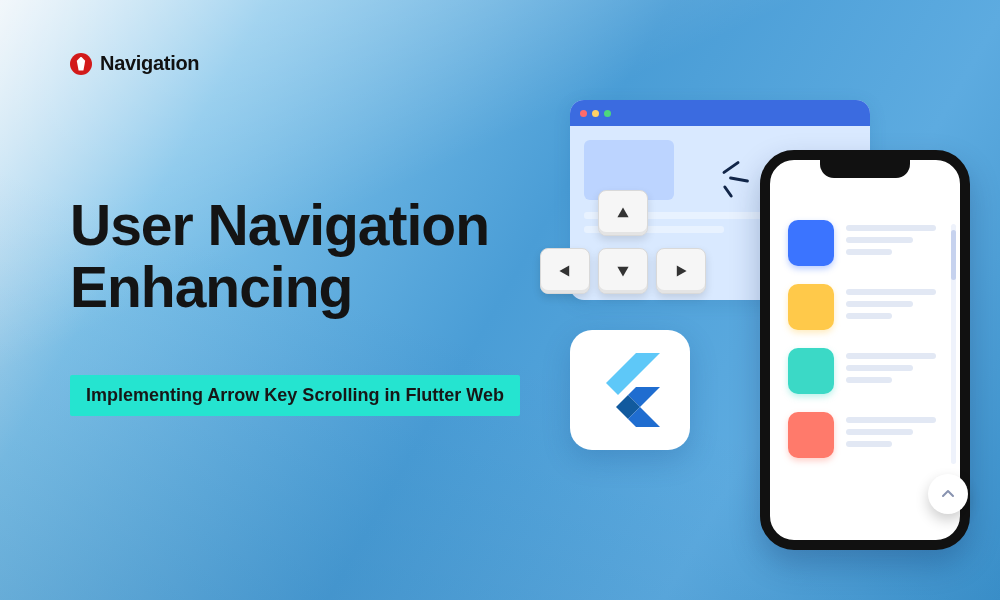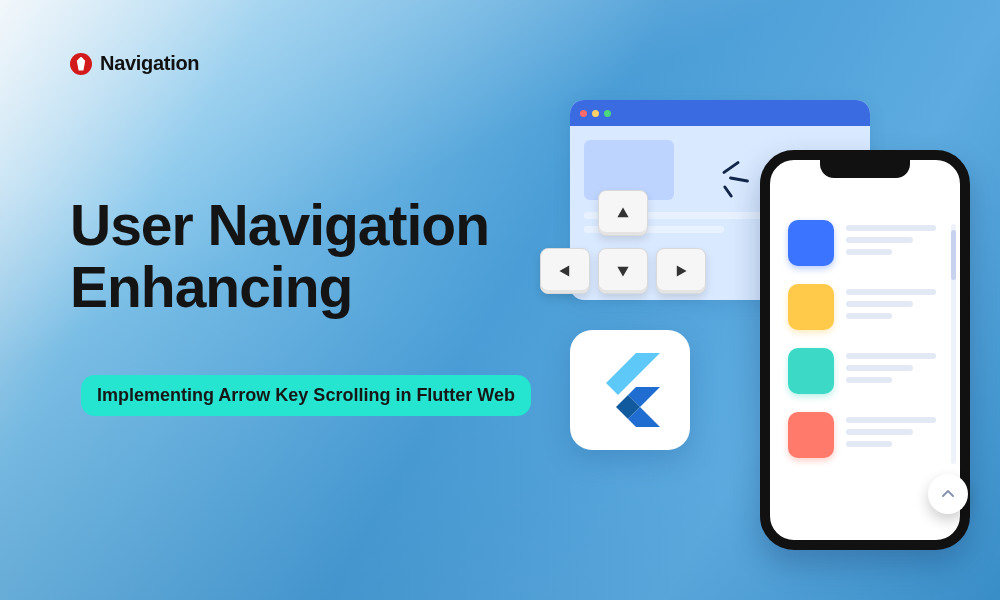"Implementing Arrow Key Scrolling in" .pill { border-radius: 14px -> 2px; left: 81px -> 70px }
